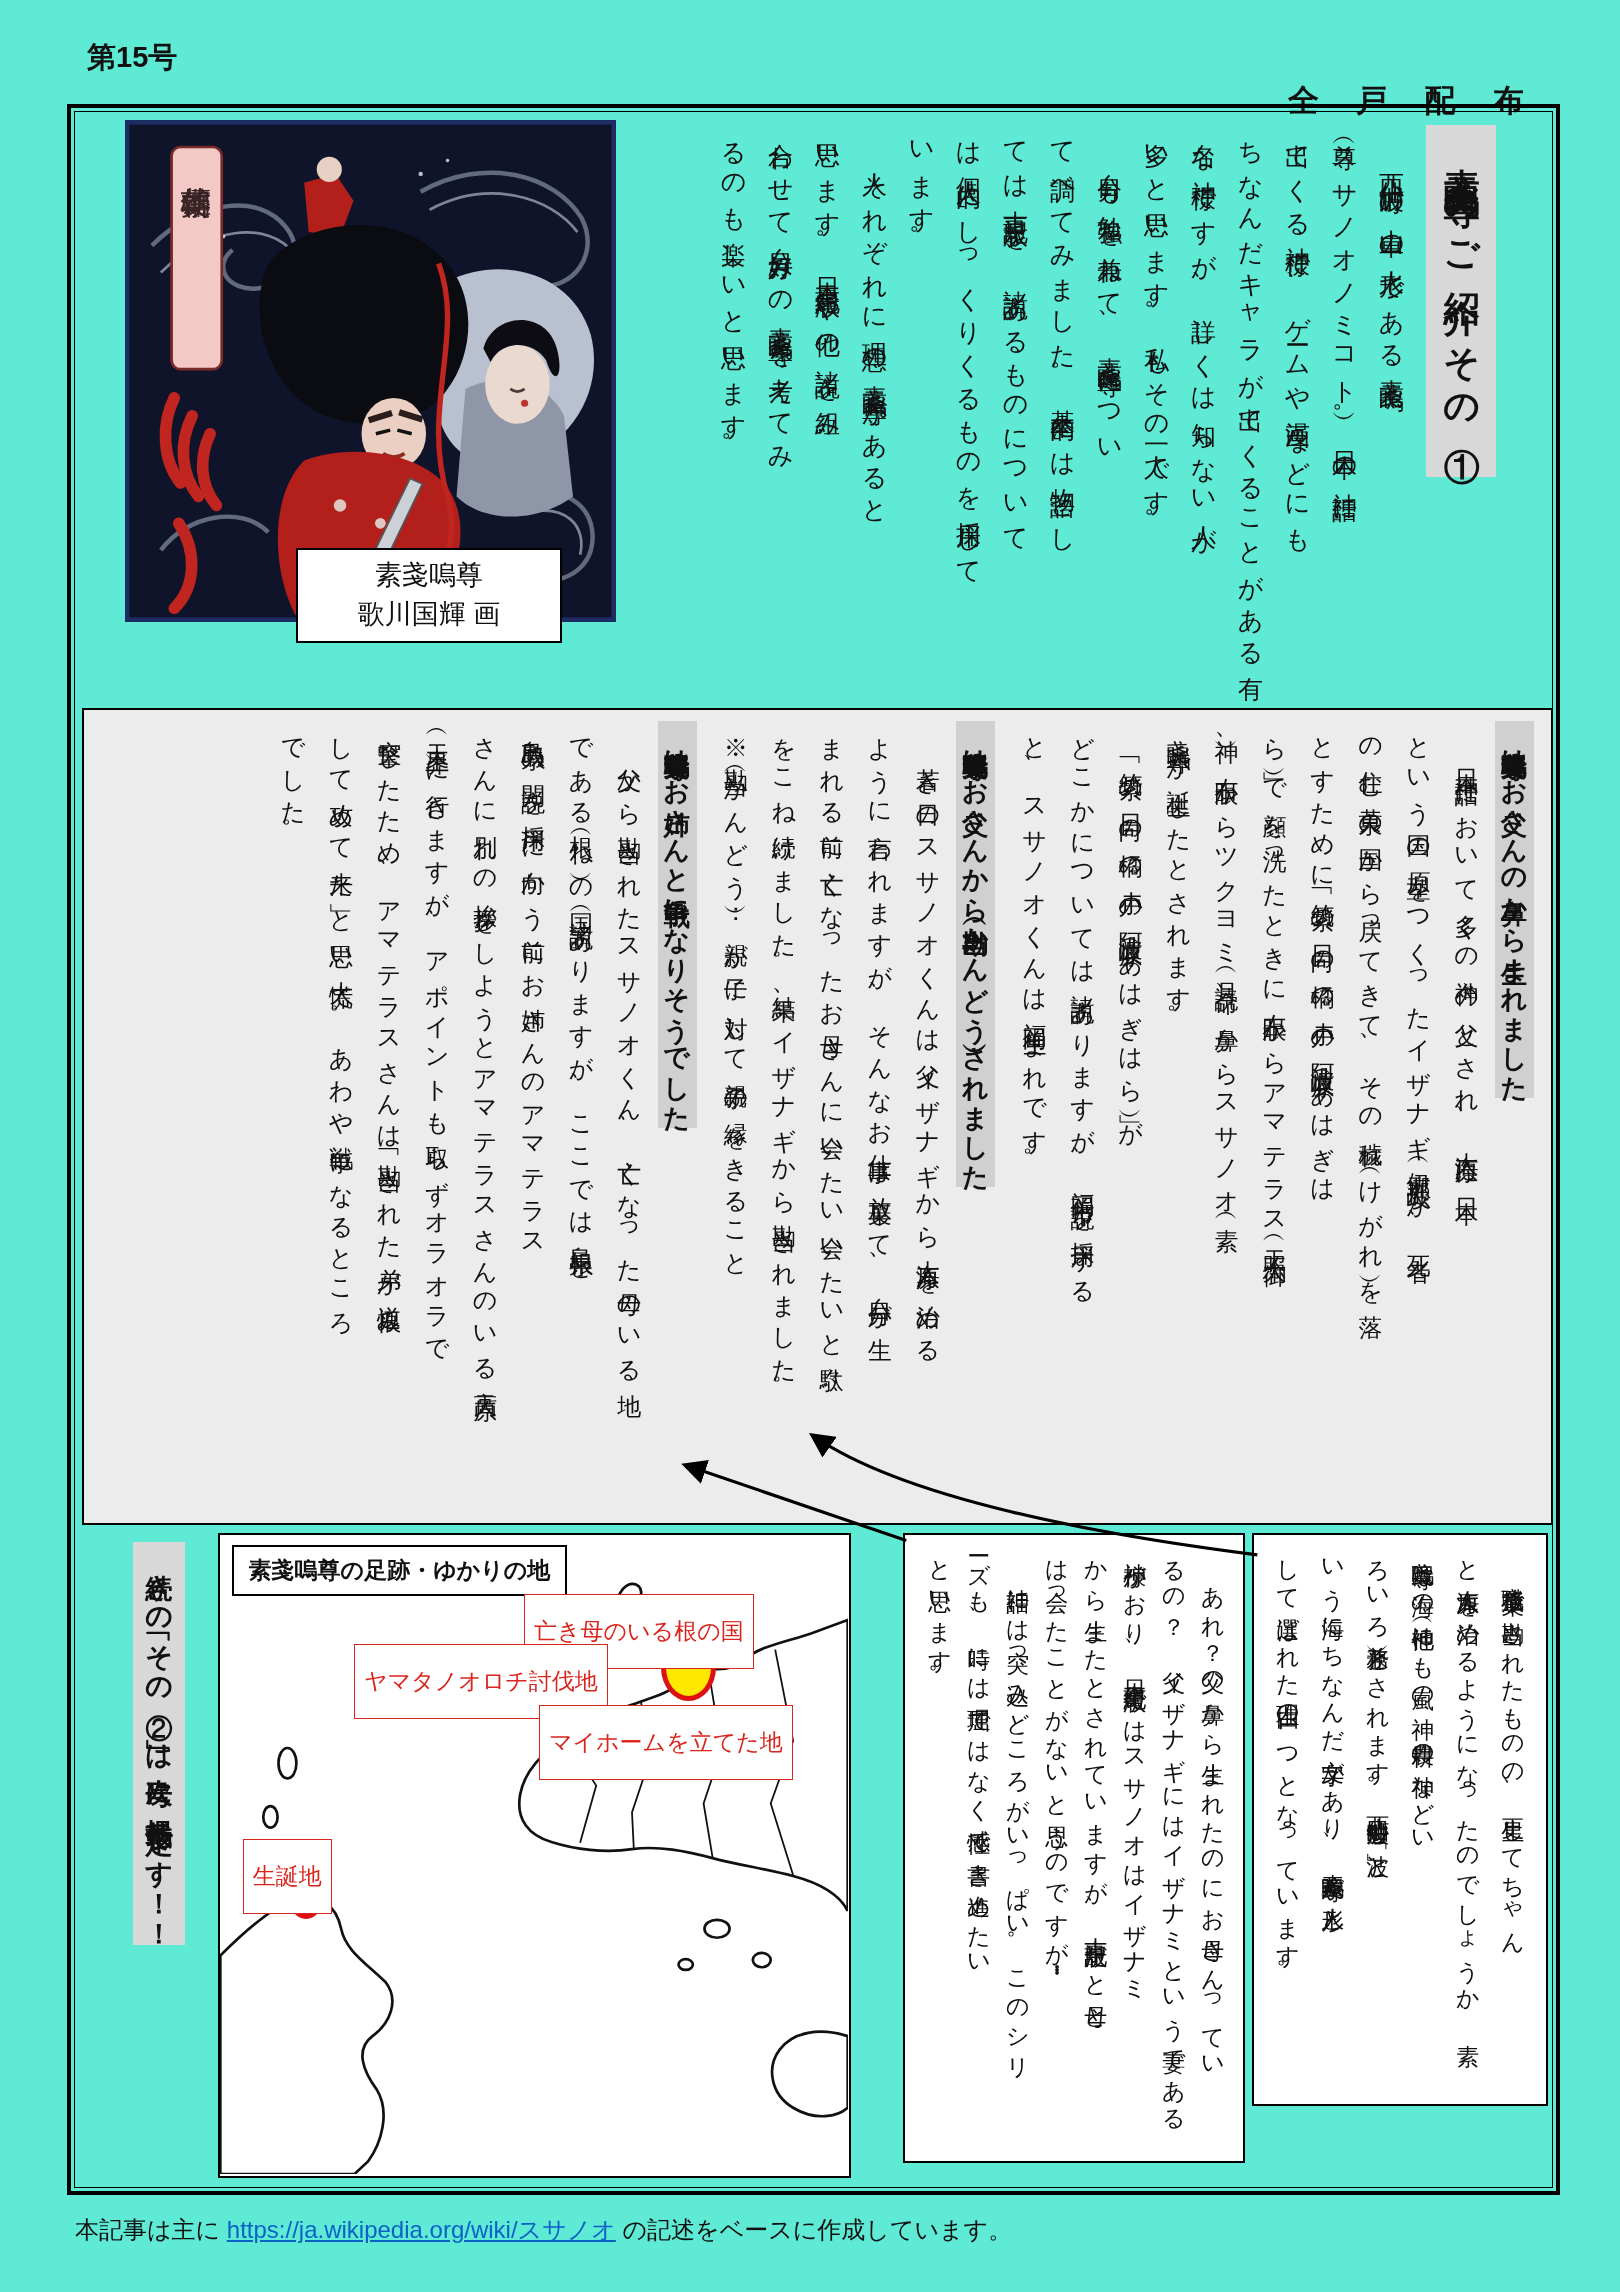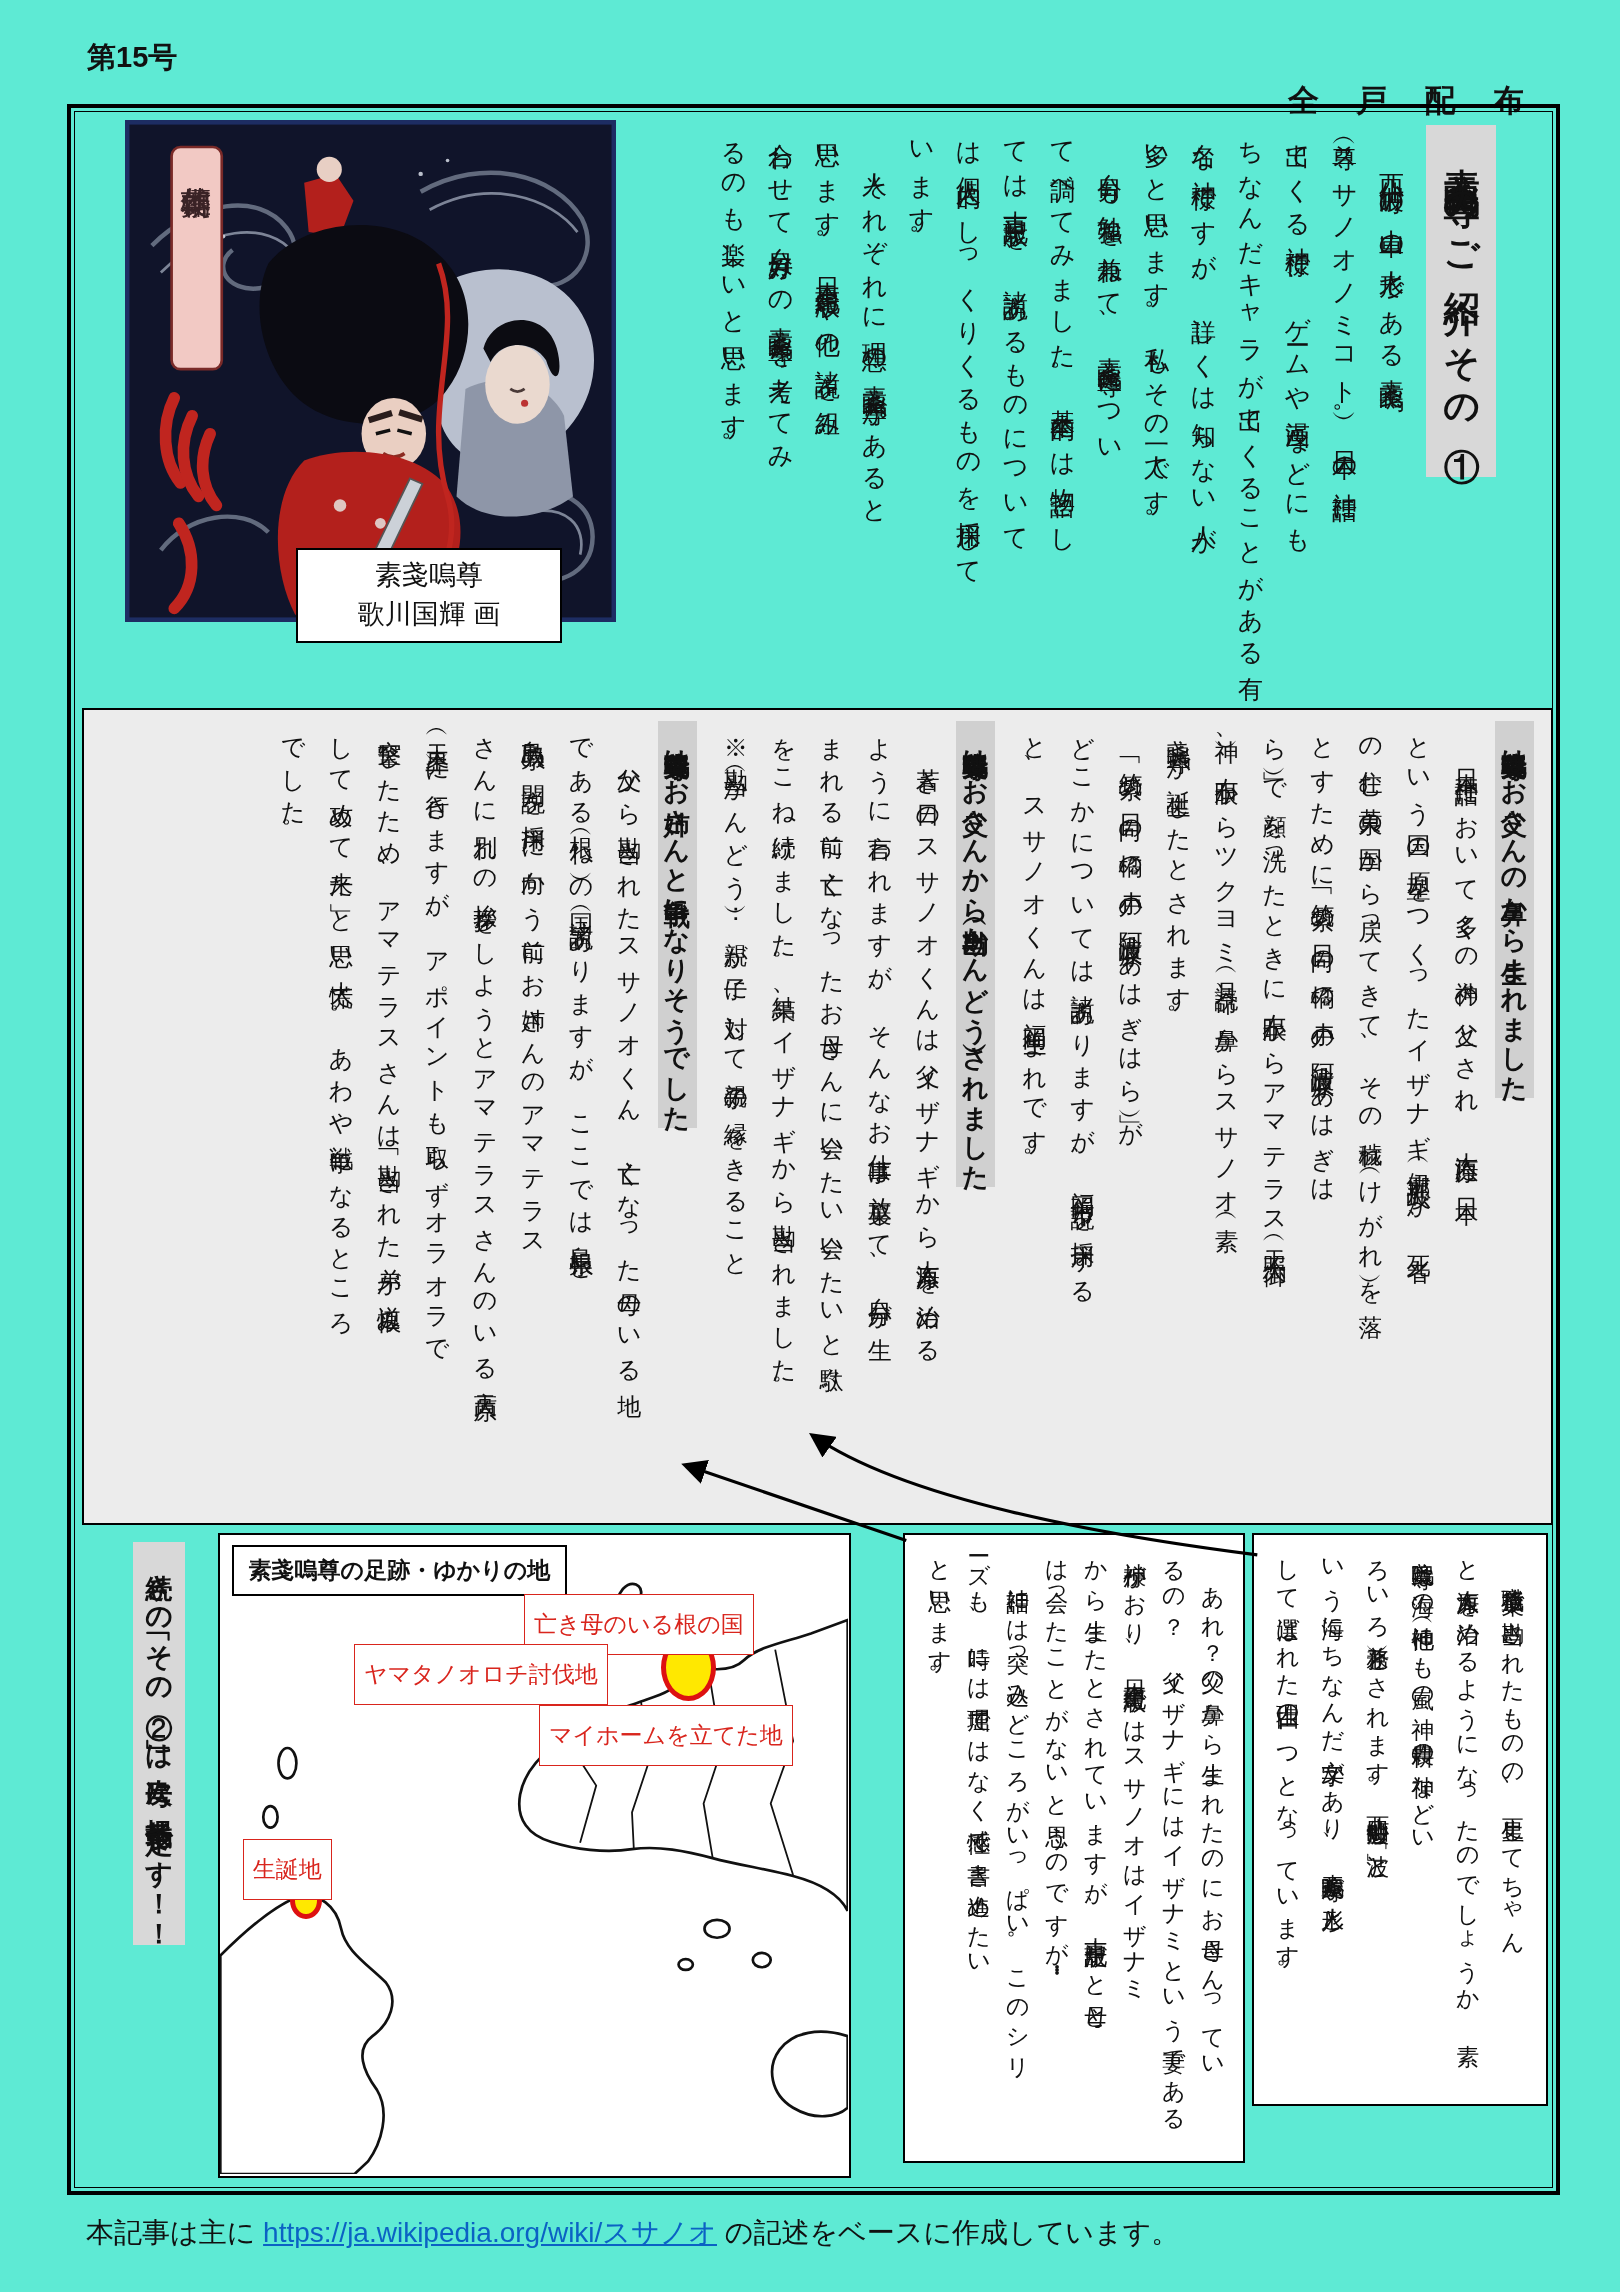"亡き母のいる根の国" .map-label { padding: 14px 9px -> 21px 9px }
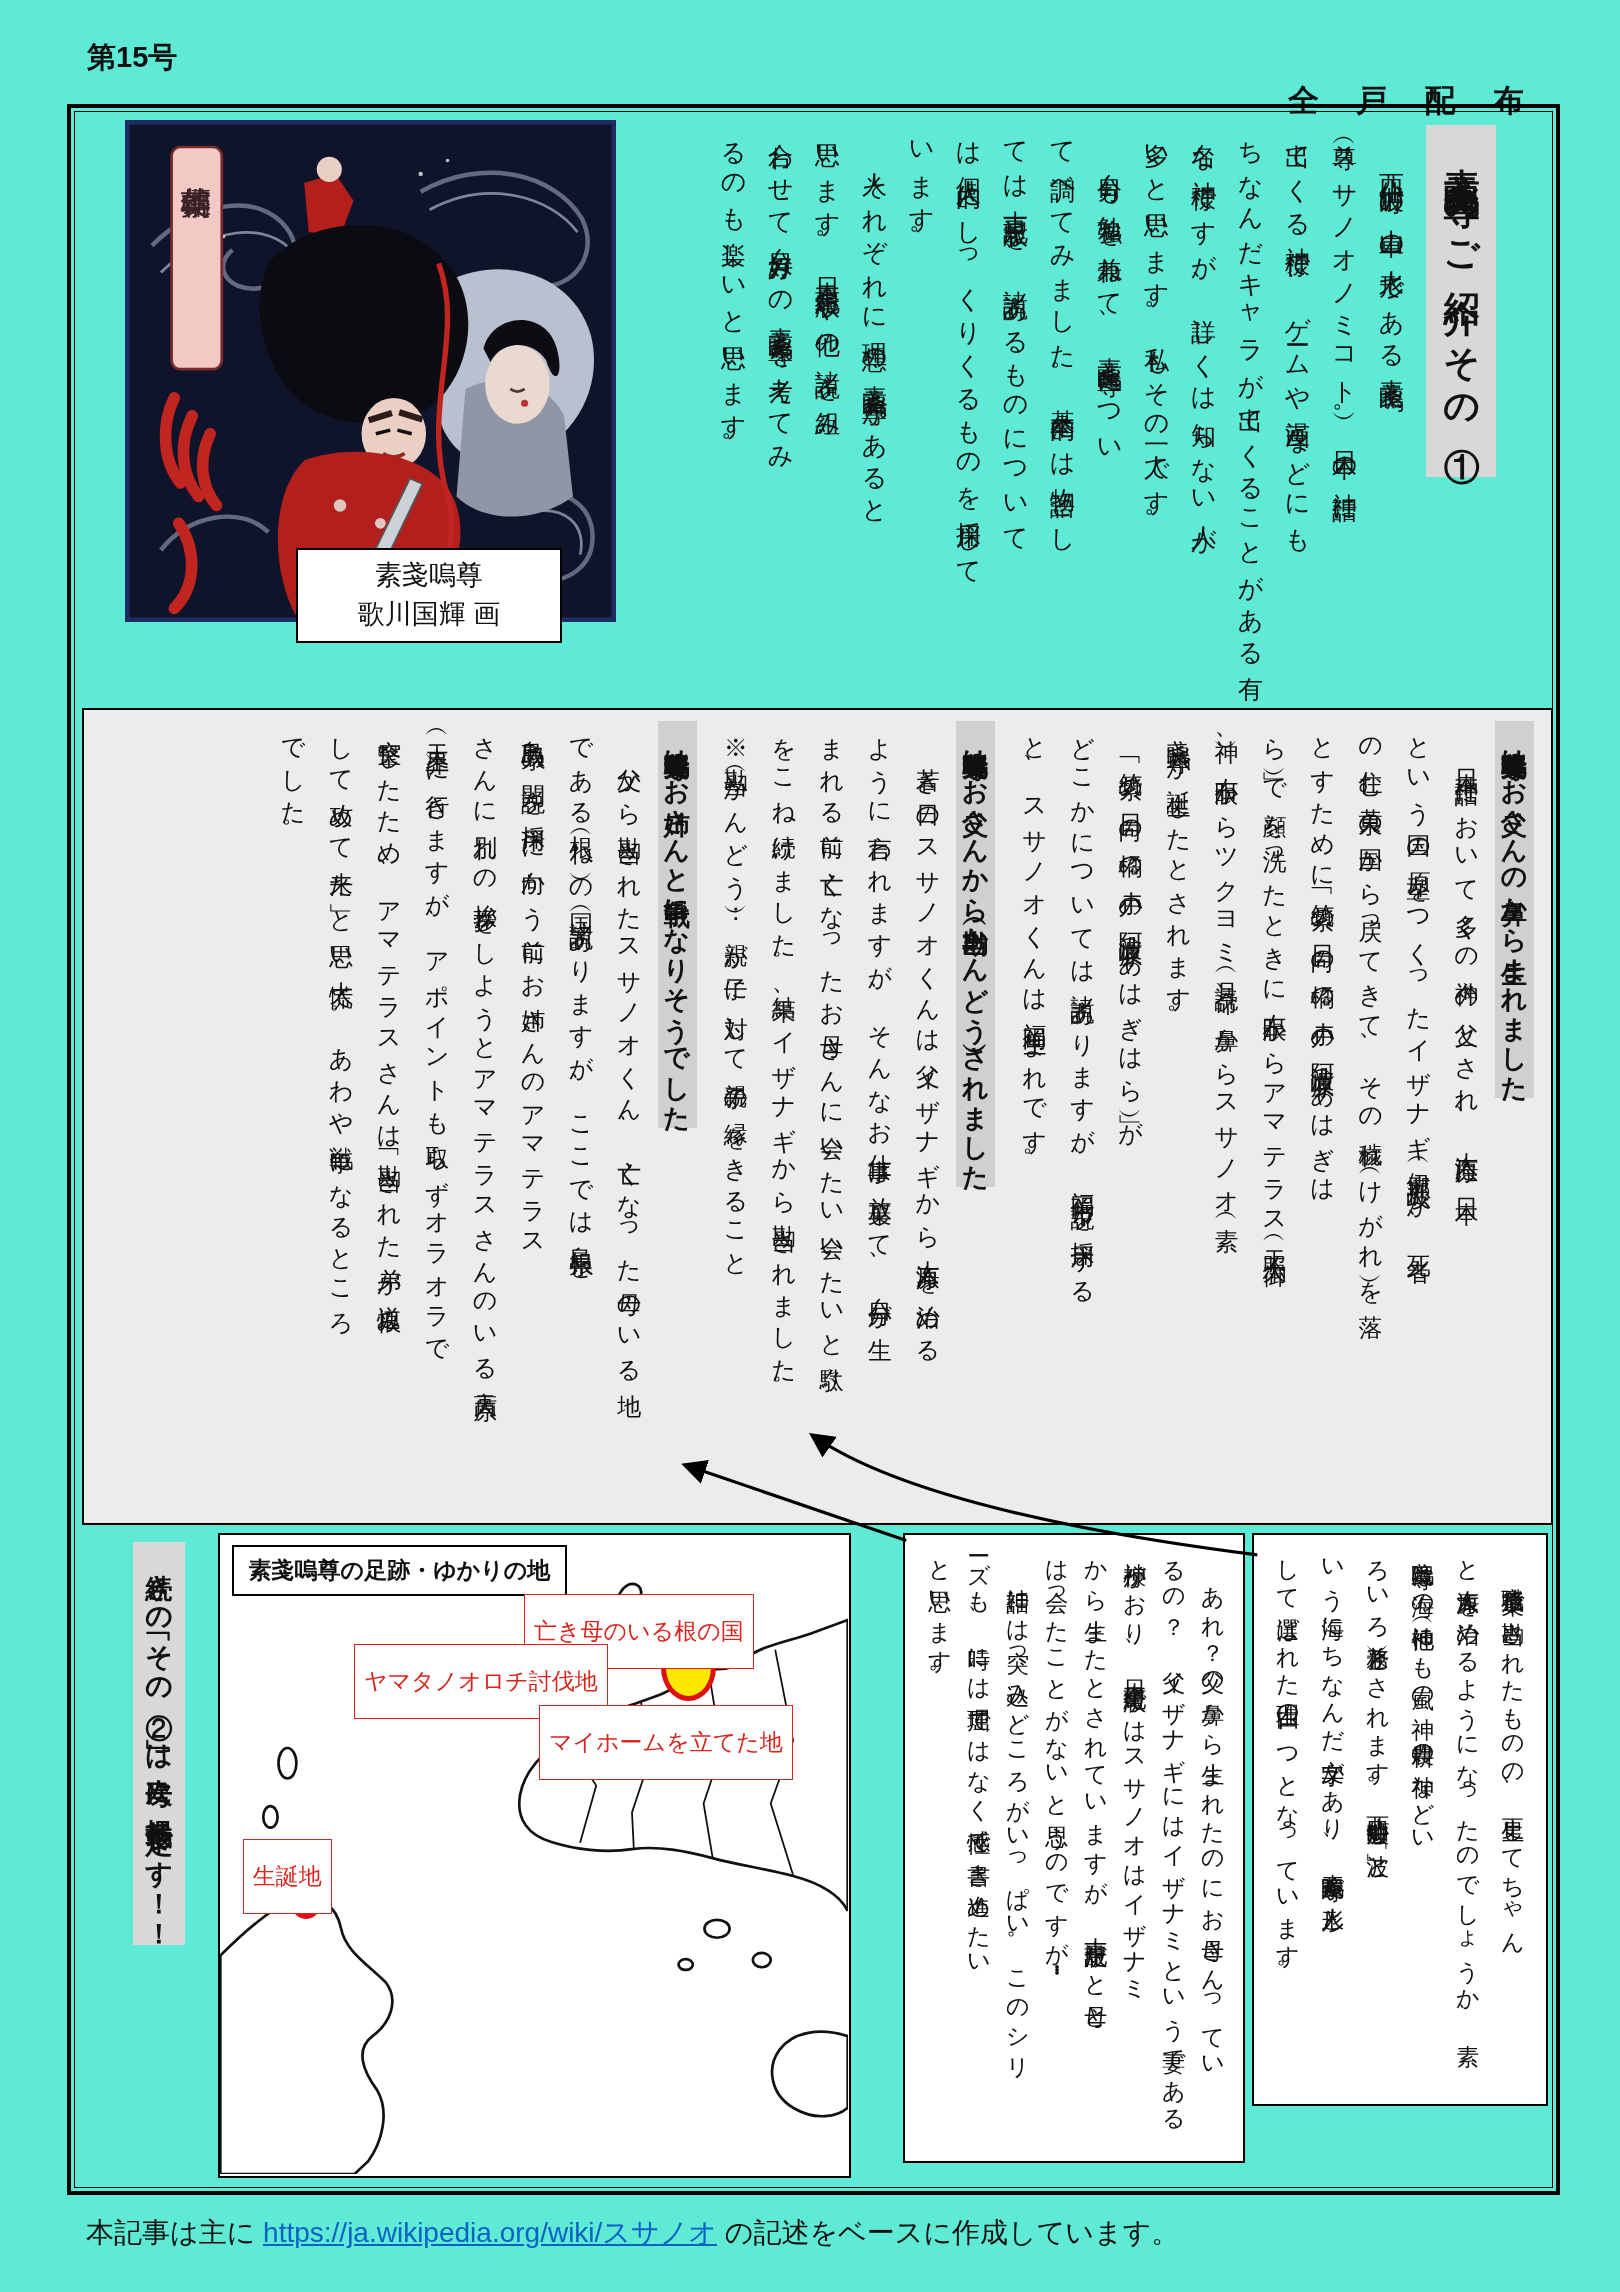"本記事は主に" #footer { font-size: 28px -> 24px; left: 86px -> 75px }
